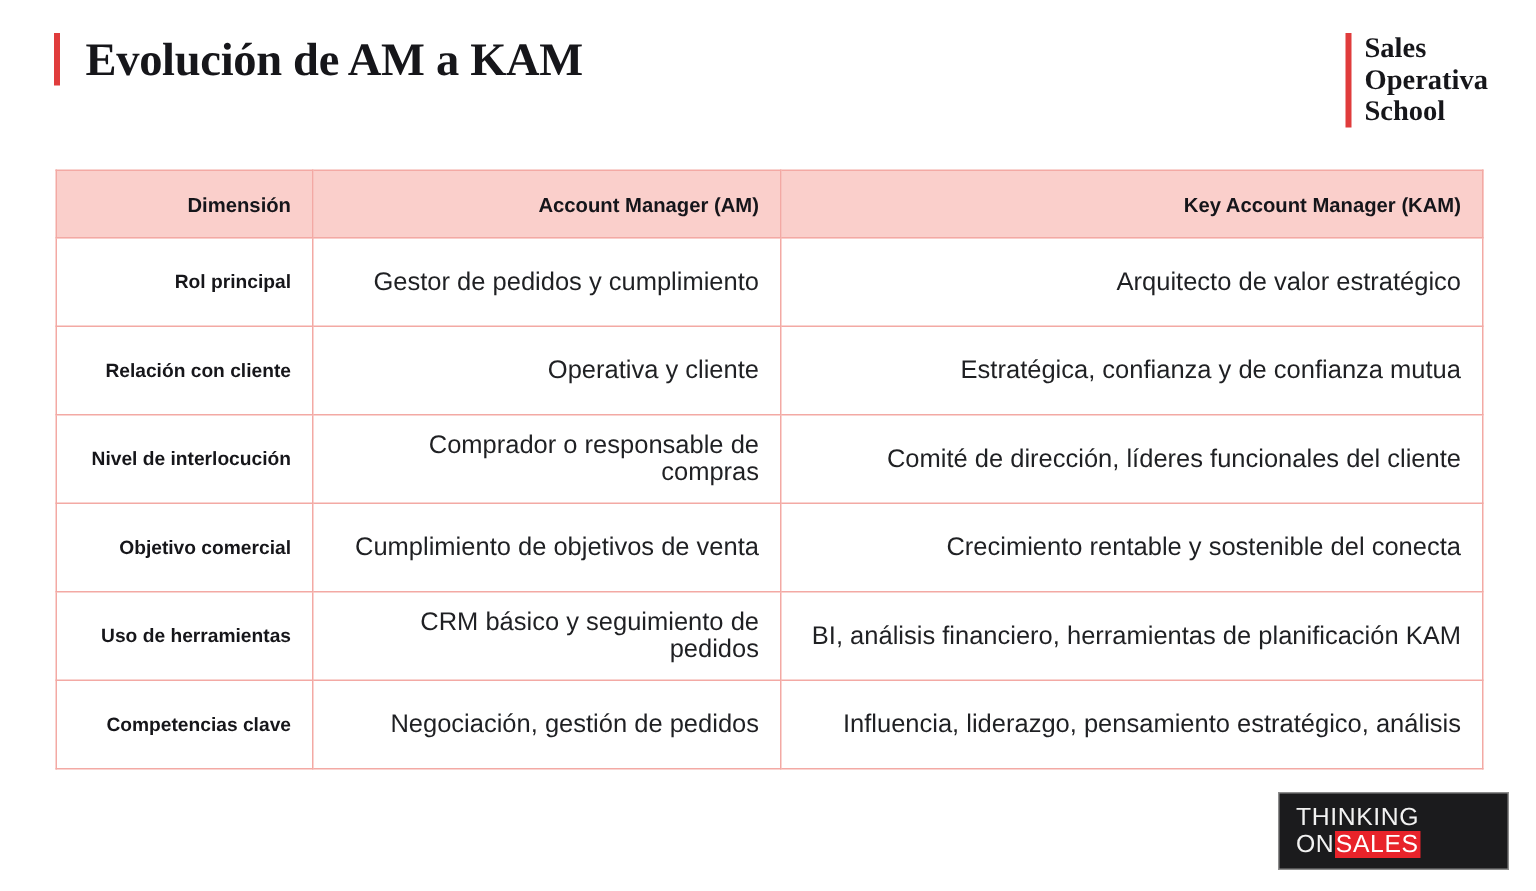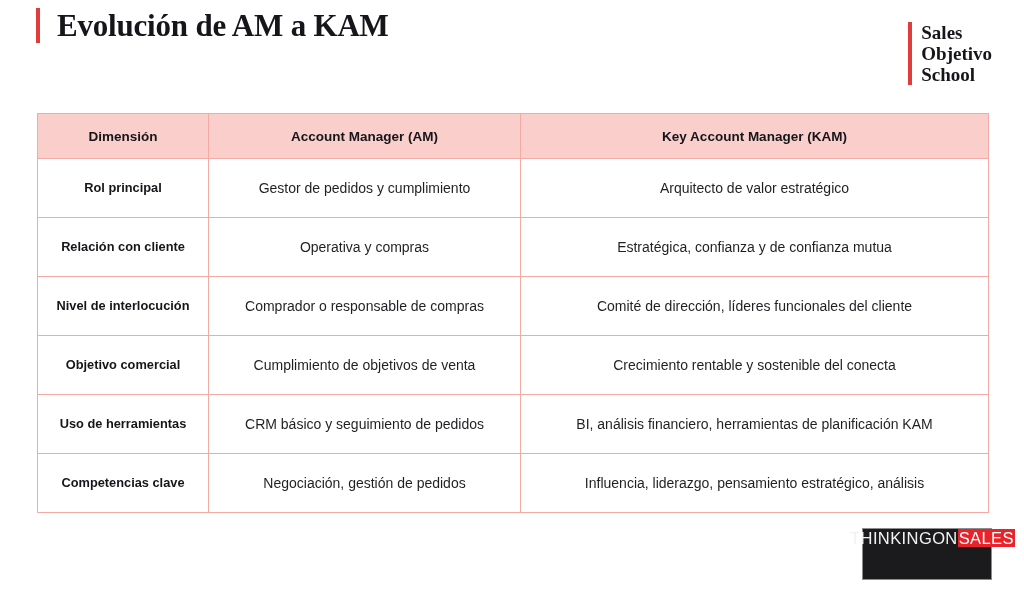"Evolución de AM a KAM" .title-block { top: 8px -> 22px }
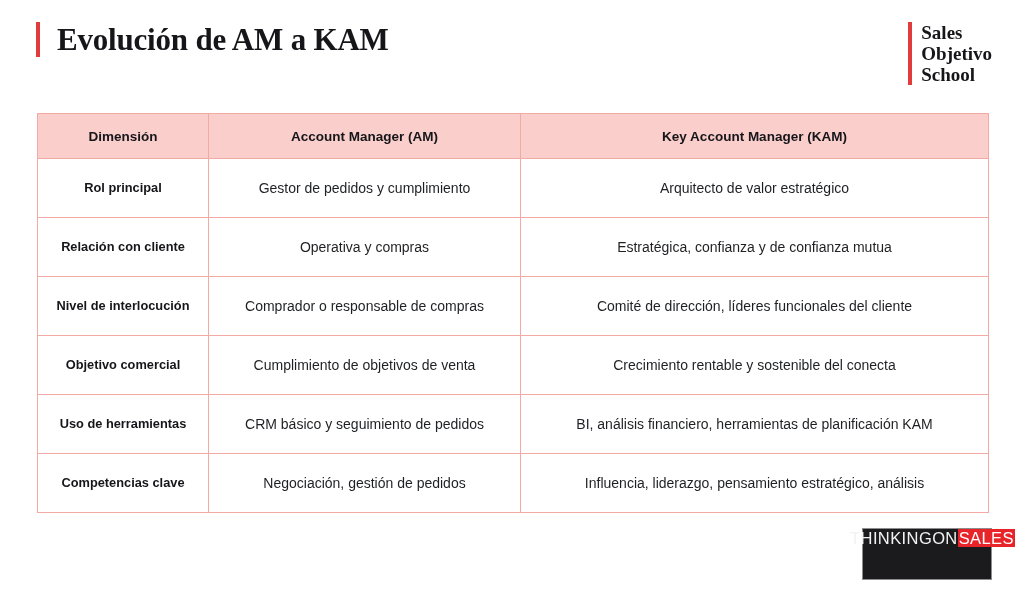"Objetivo" span { text: Objetivo -> Operativa }
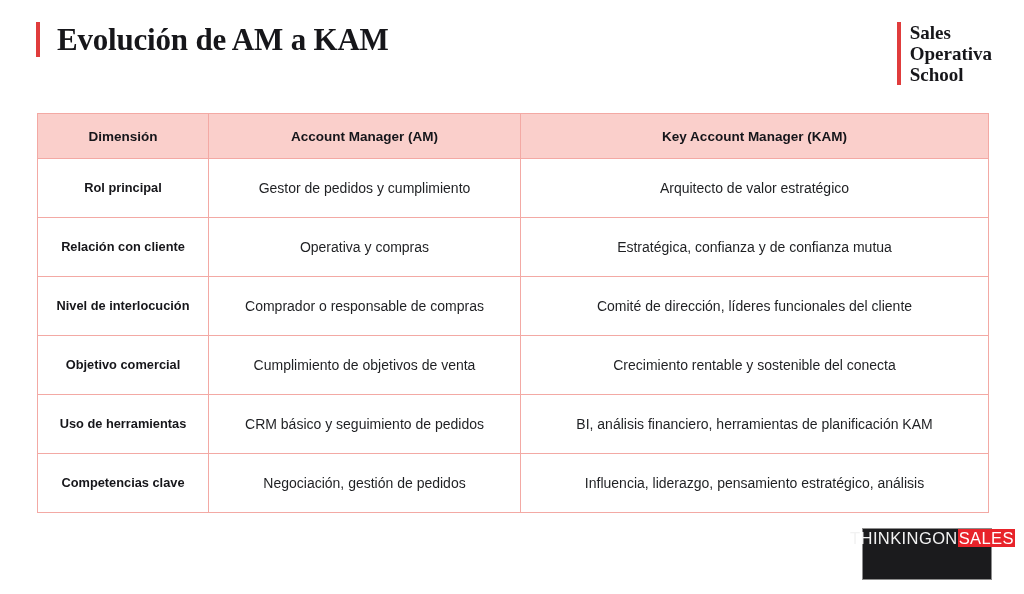"Dimensión" table.matrix th, table.matrix td { text-align: center -> right }
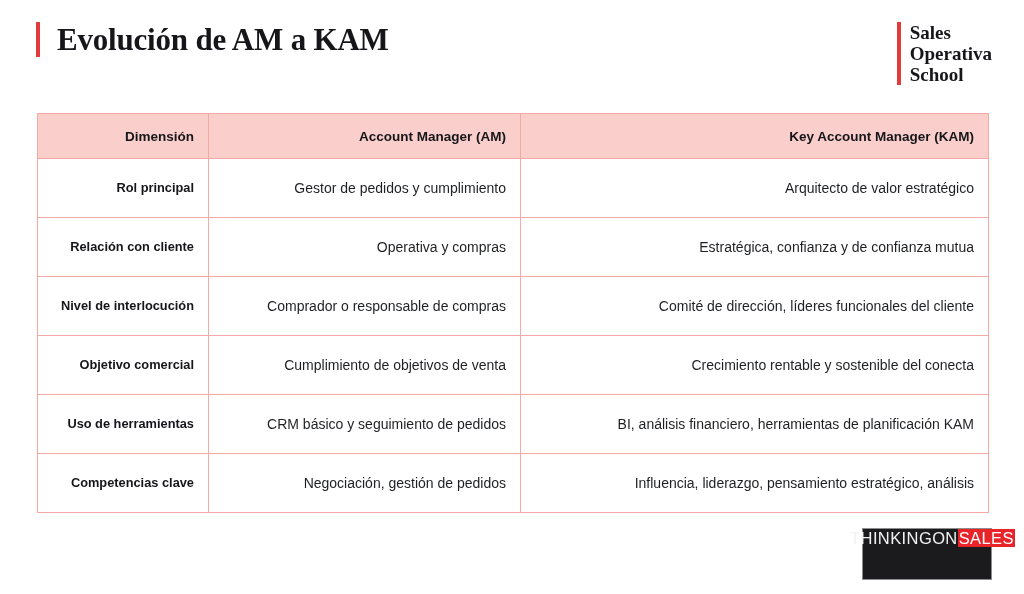"Gestor de pedidos y cumplimiento" table.matrix tbody td { font-size: 14px -> 17px }
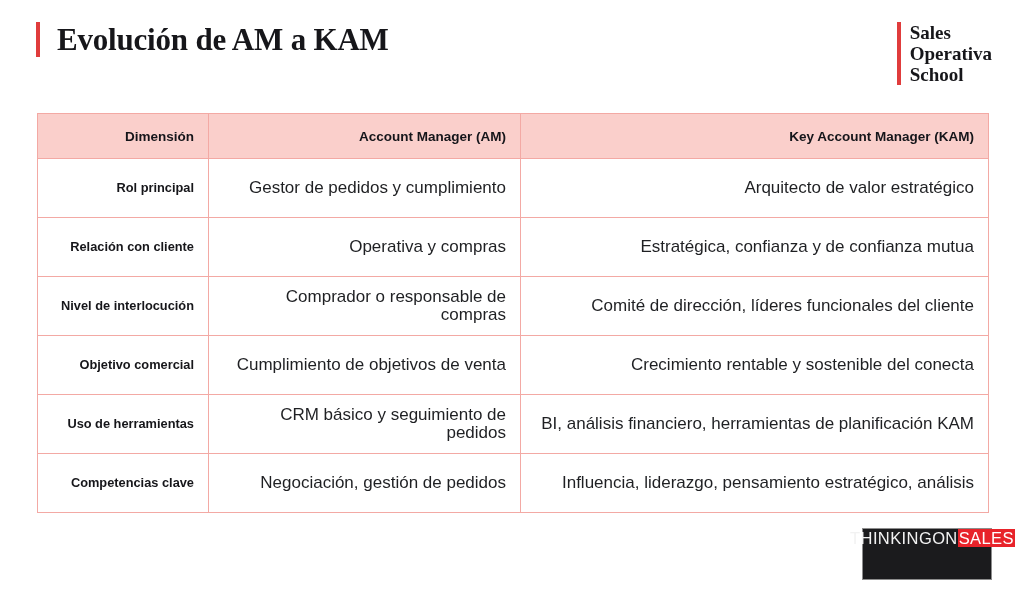"Operativa y compras" td { text: compras -> cliente }
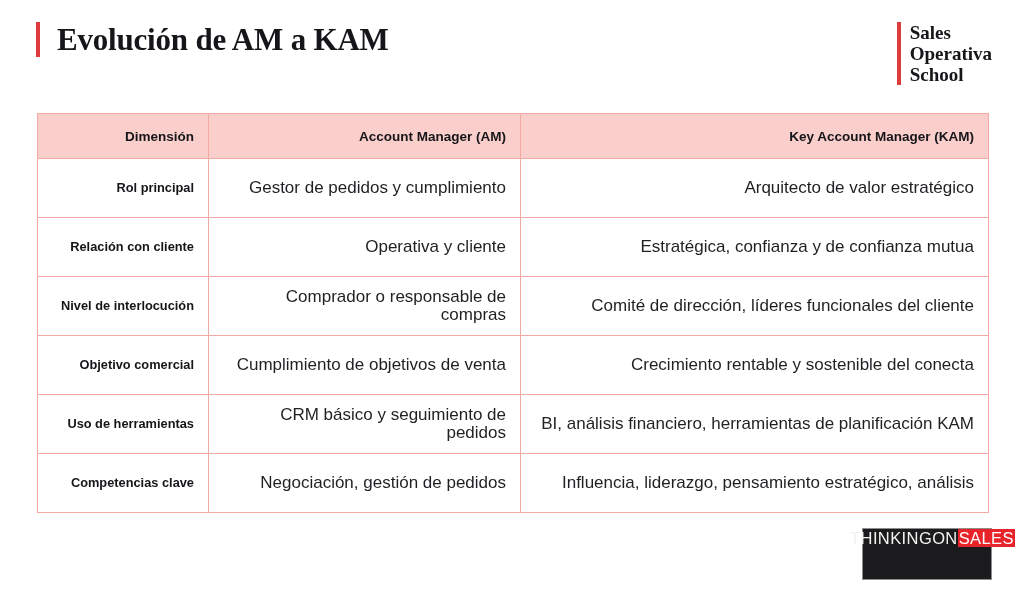"THINKING" .badge { flex-direction: row -> column; right: 32px -> 18px; width: 130px -> 154px }
